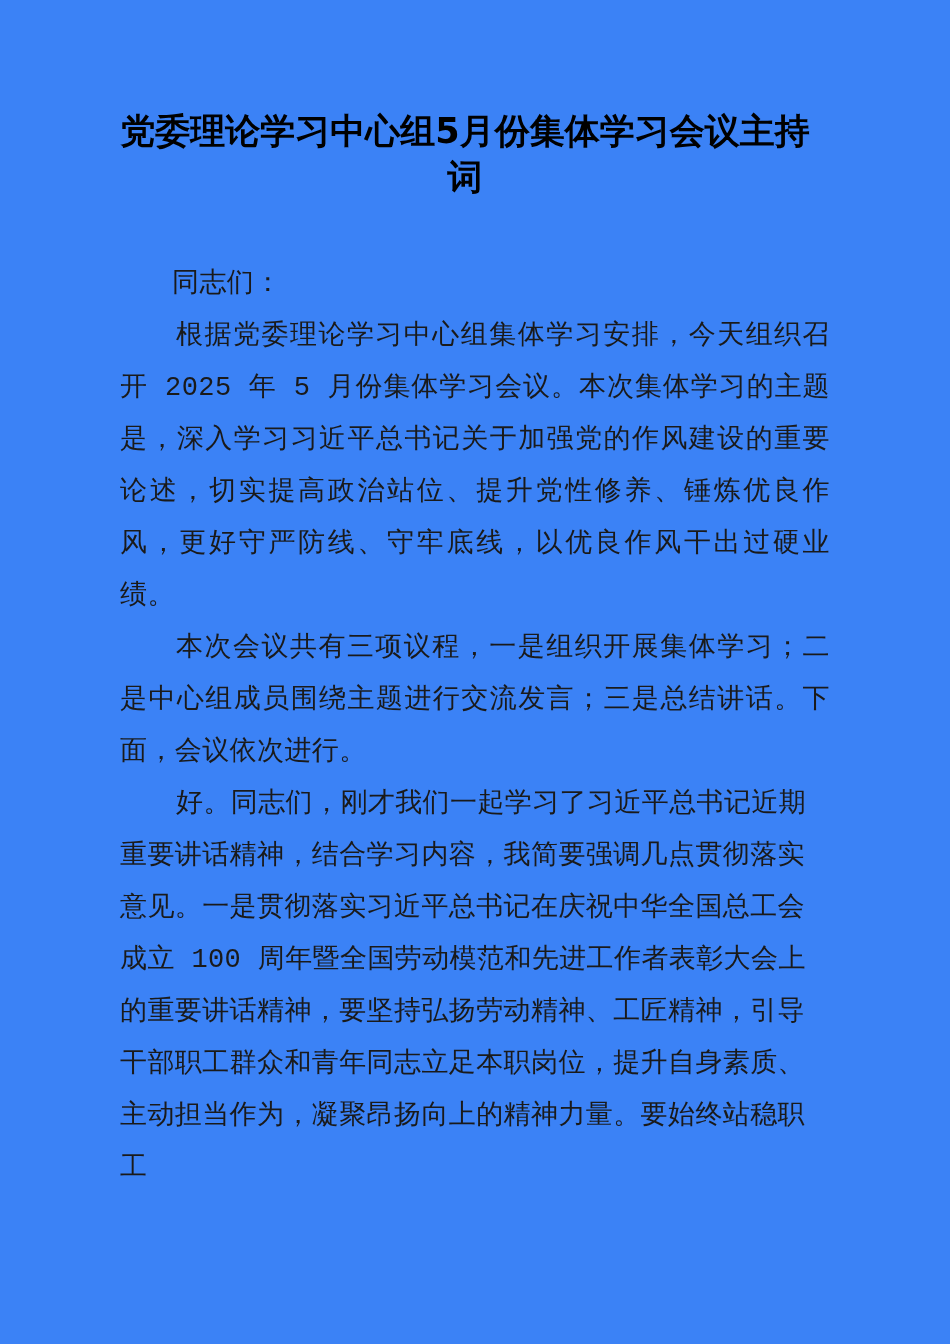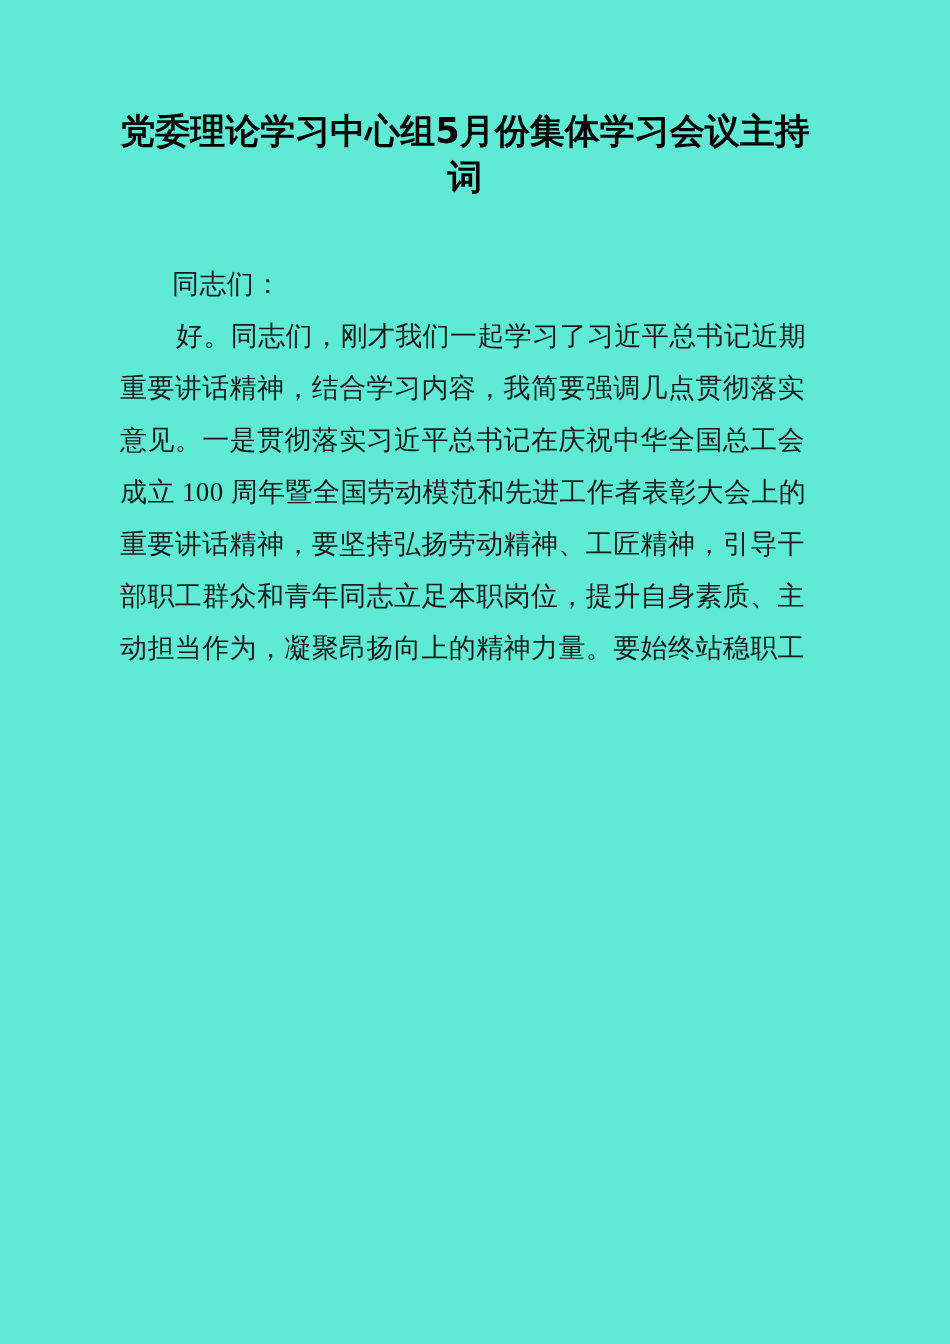"党委理论学习中心组5月份集体学习会议主持词" .page { background: #5eead4 -> #3b82f6 }
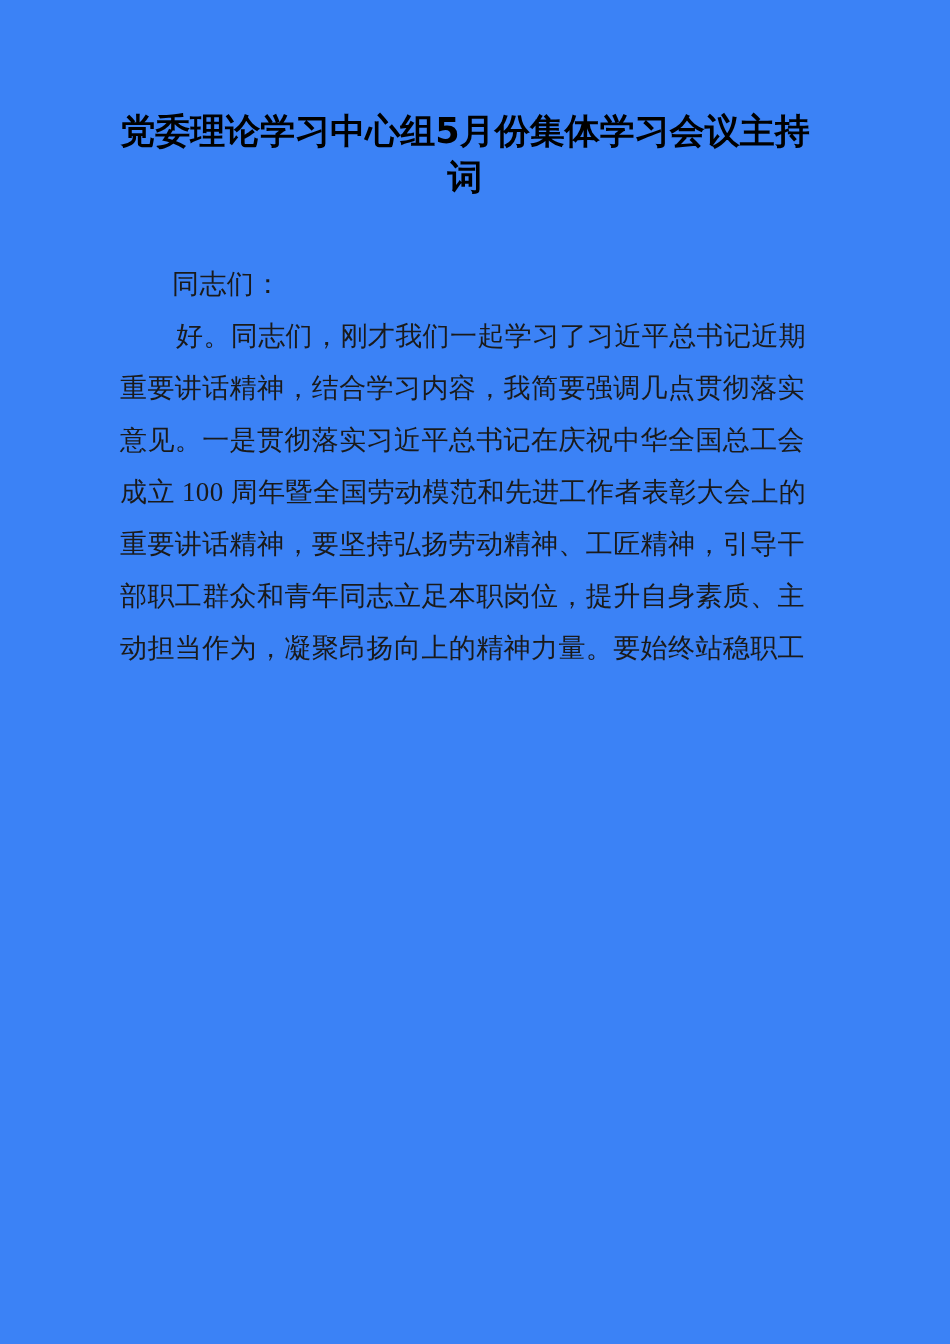"同志们：" p.para { font-family: Liberation Serif, serif -> Liberation Mono, monospace }
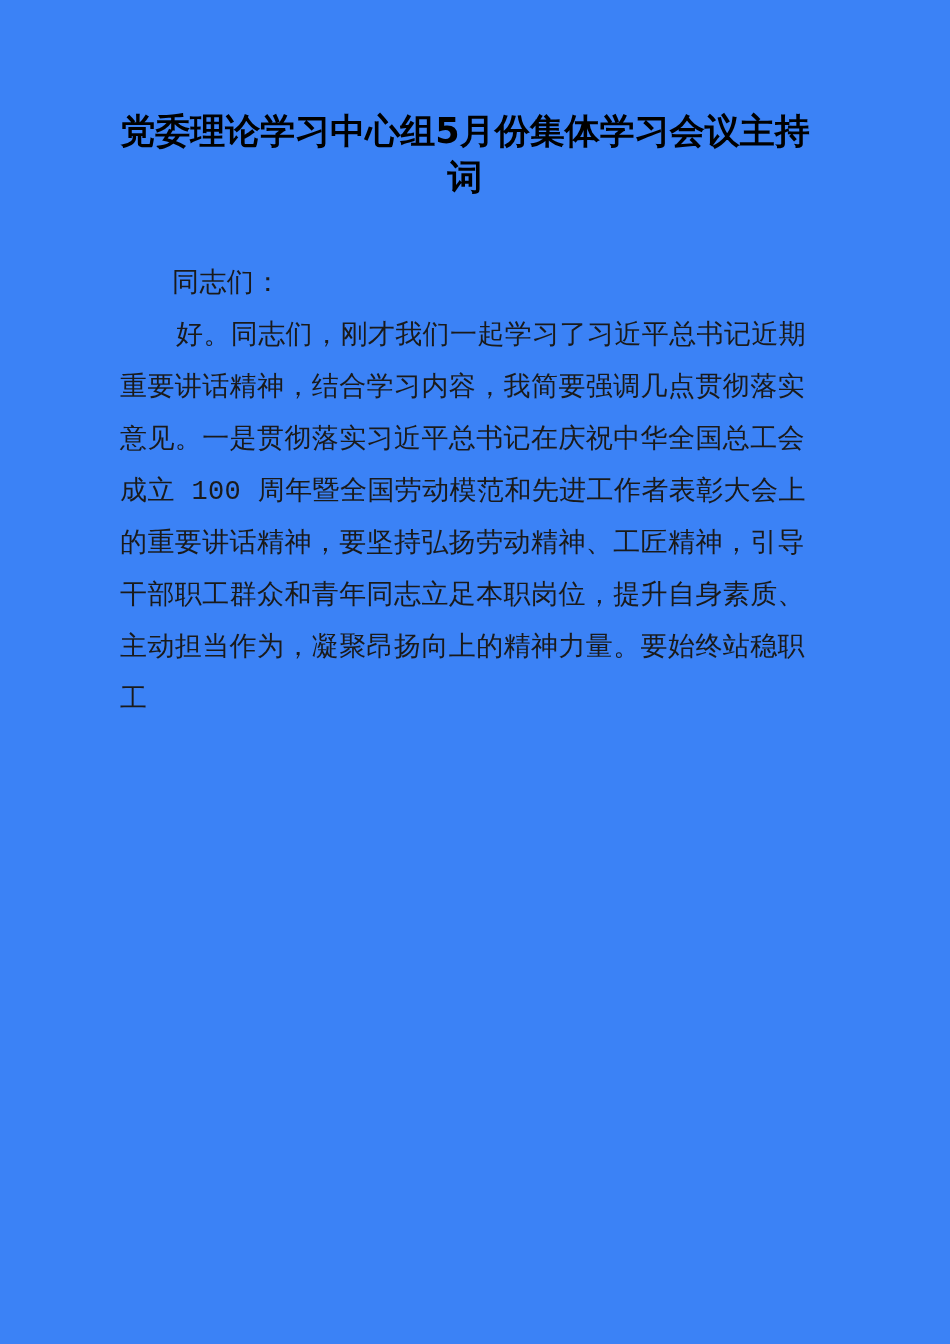"根据党委理论学习中心组集体学习安排，今天组织召开 2025 年 5" p.para { html: none -> <p>根据党委理论学习中心组集体学习安排，今天组织召开 2025 年 5 月份集体学习会议。本次集体学习的主题是，深入学习习近平总书记关于加强党的作风建设的重要论述，切实提高政治站位、提升党性修养、锤炼优良作风，更好守严防线、守牢底线，以优良作风干出过硬业绩。</p> }
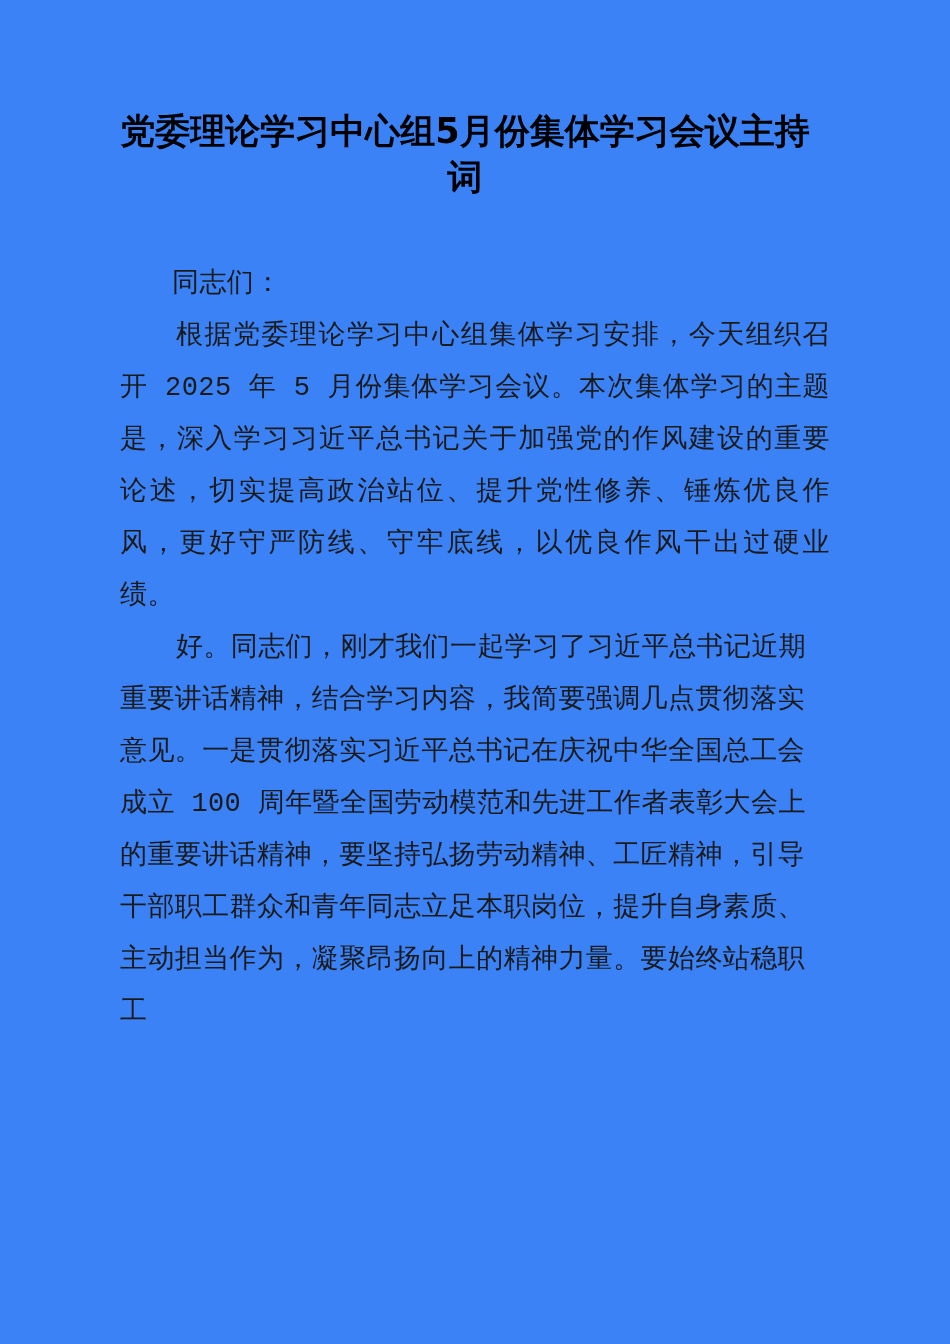"本次会议共有三项议程，一是组织开展集体学习；二是中心组成员围绕主题进行交流发言；" p.para { html: none -> <p>本次会议共有三项议程，一是组织开展集体学习；二是中心组成员围绕主题进行交流发言；三是总结讲话。下面，会议依次进行。</p> }
